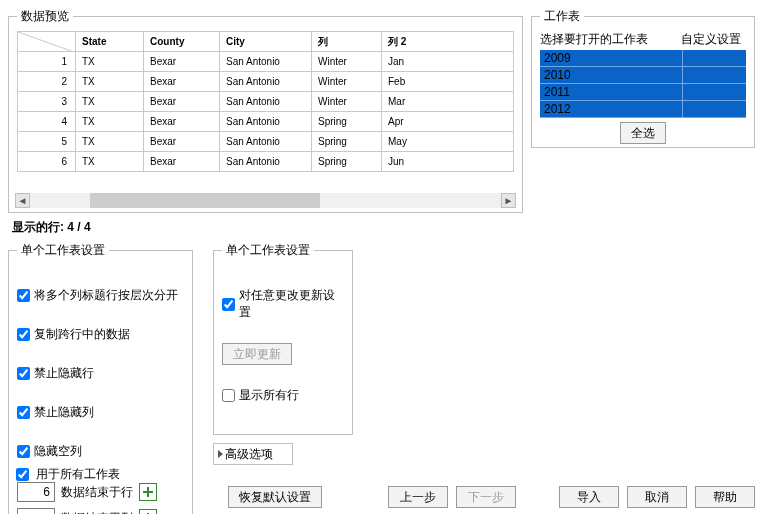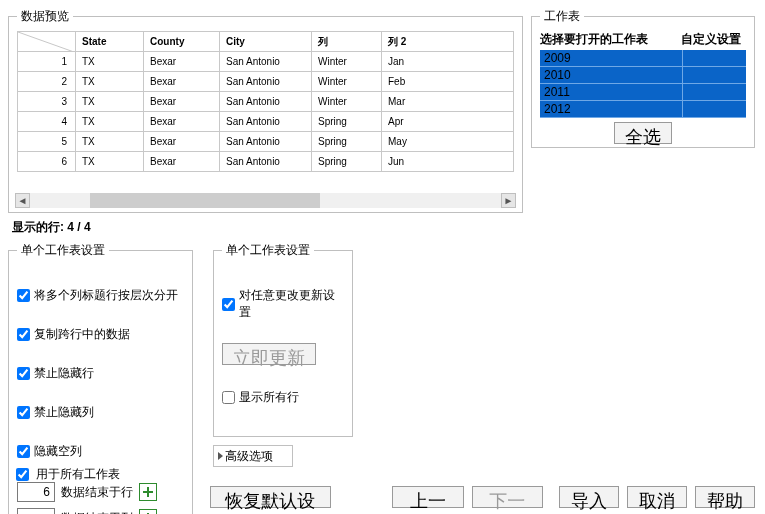"选择要打开的工作表" .sheet-head { font-weight: bold -> normal }
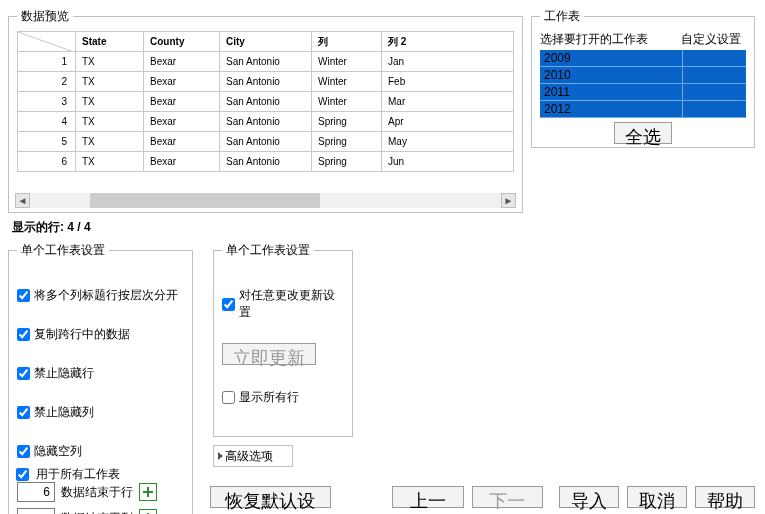"全选" button.std { font-size: 18px -> 12px }
